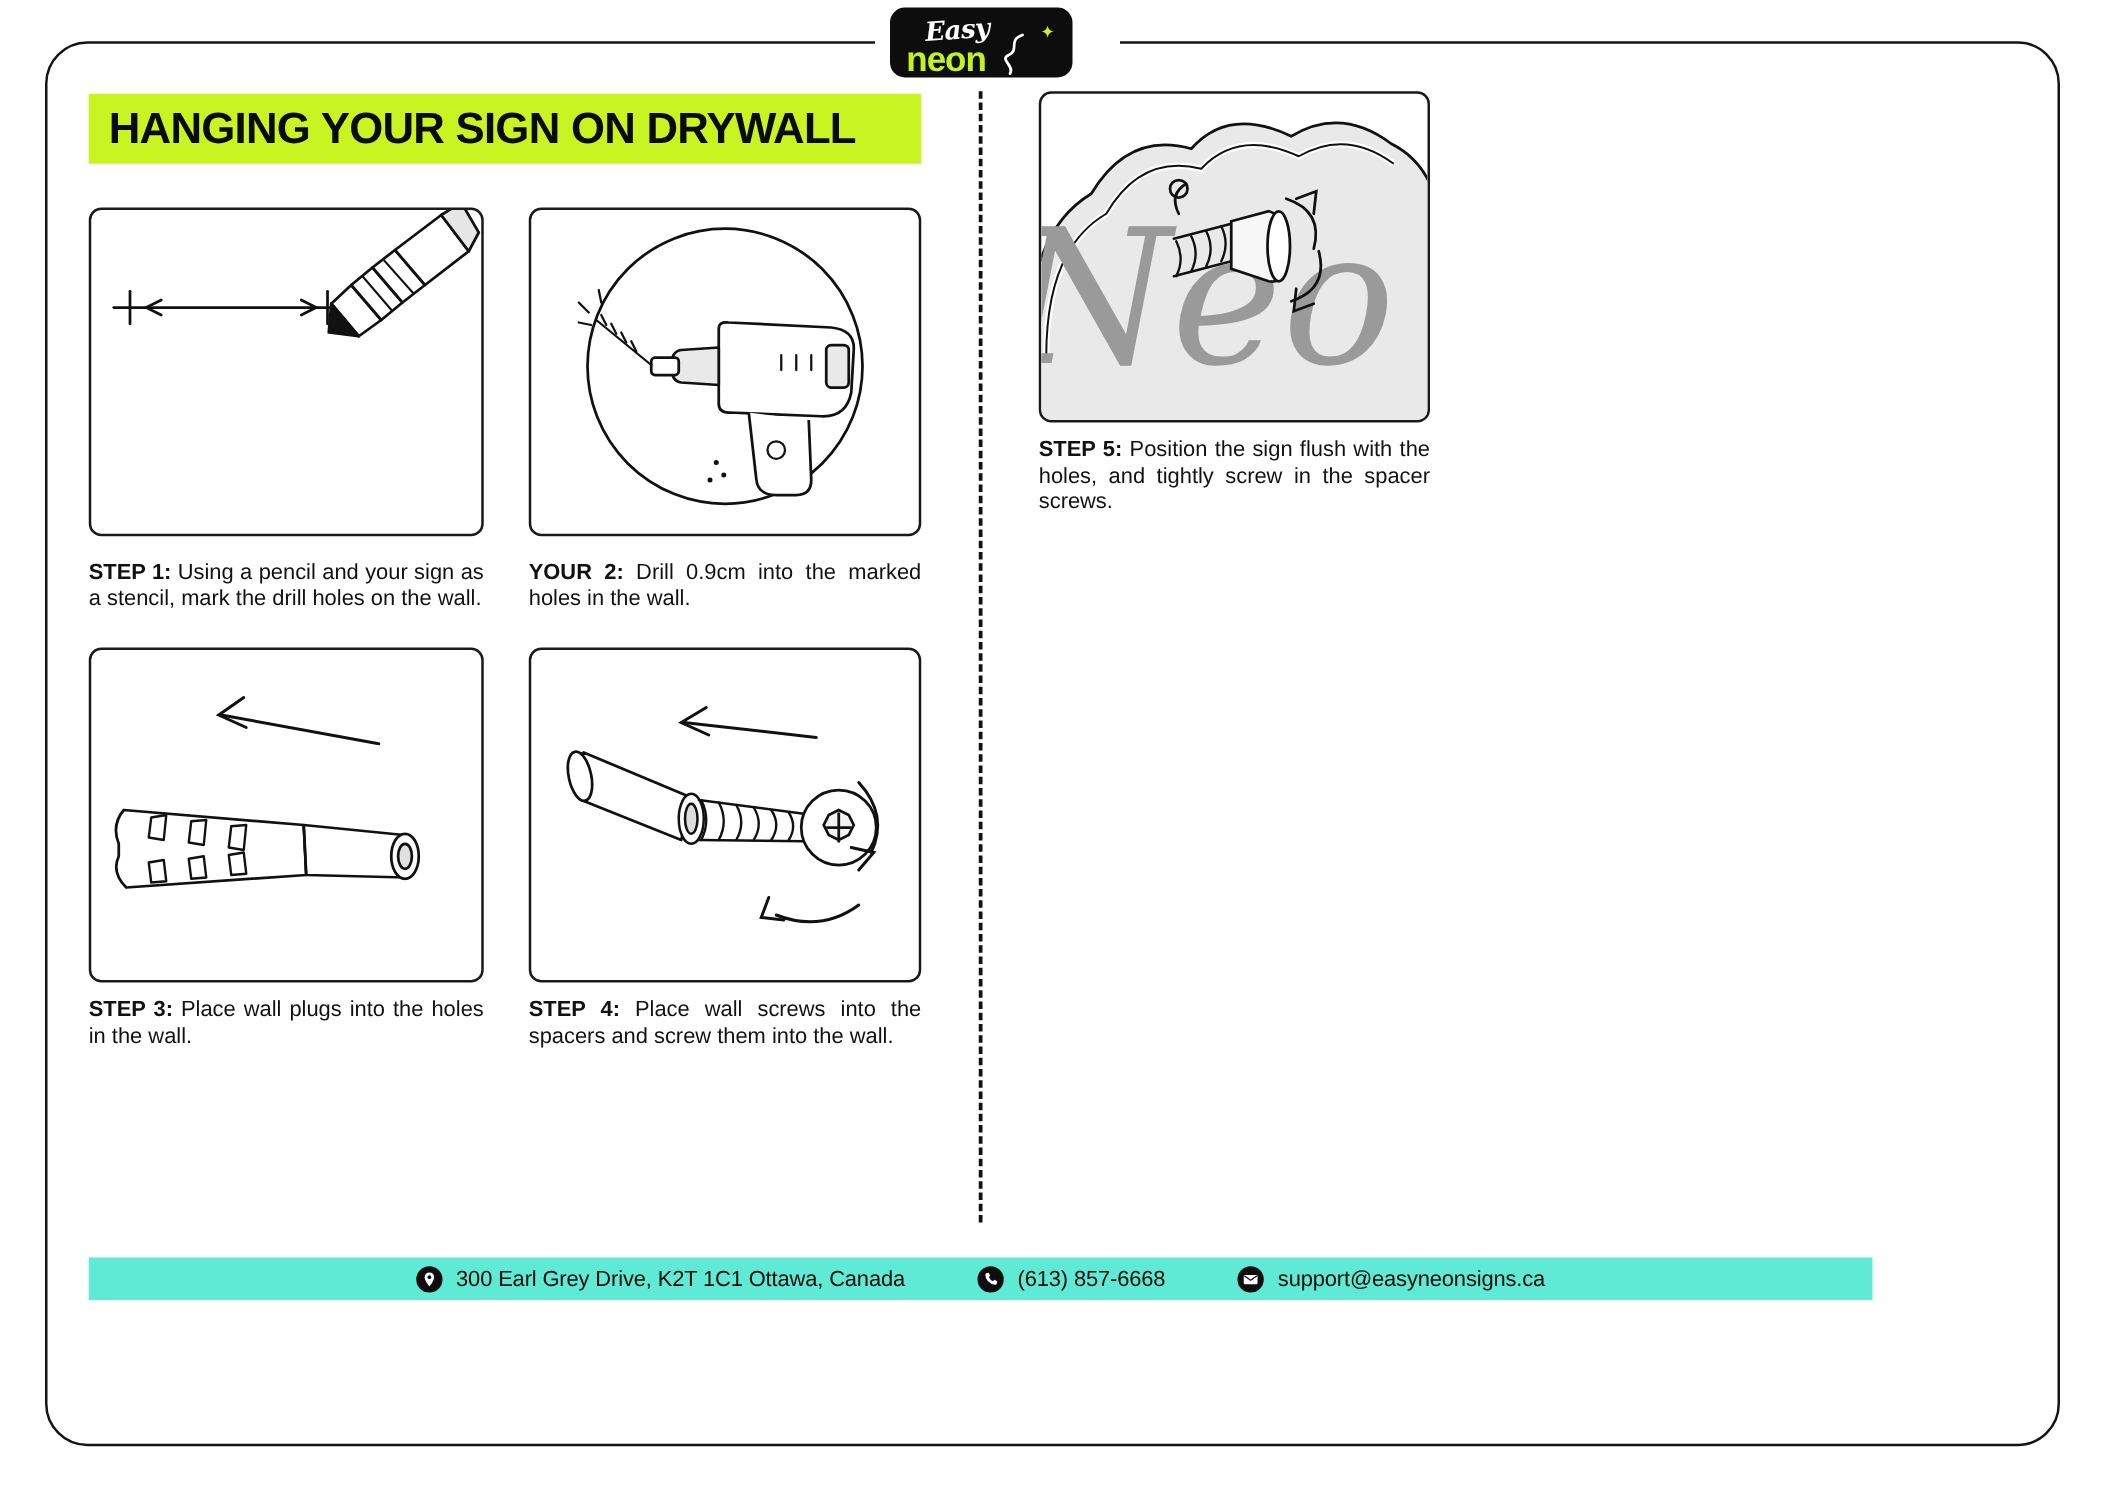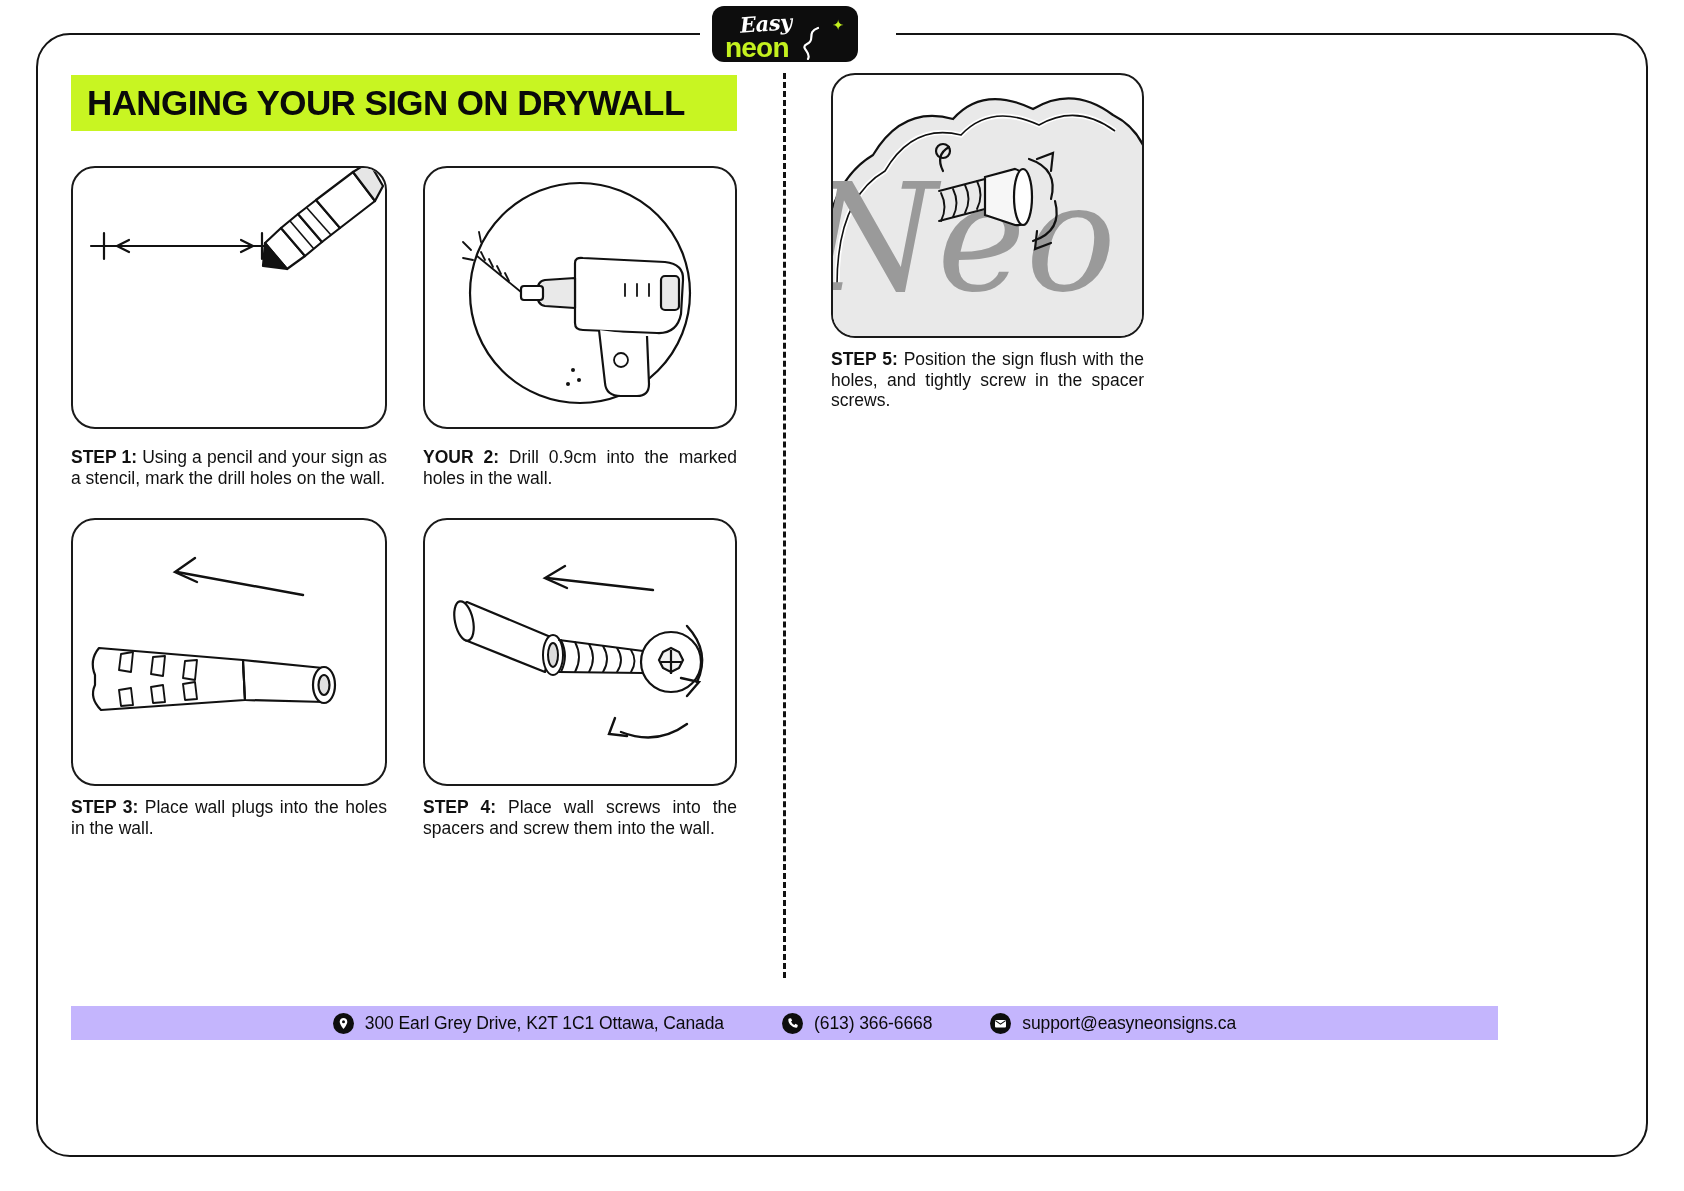"Neo" .card { border-radius: 24px -> 10px }
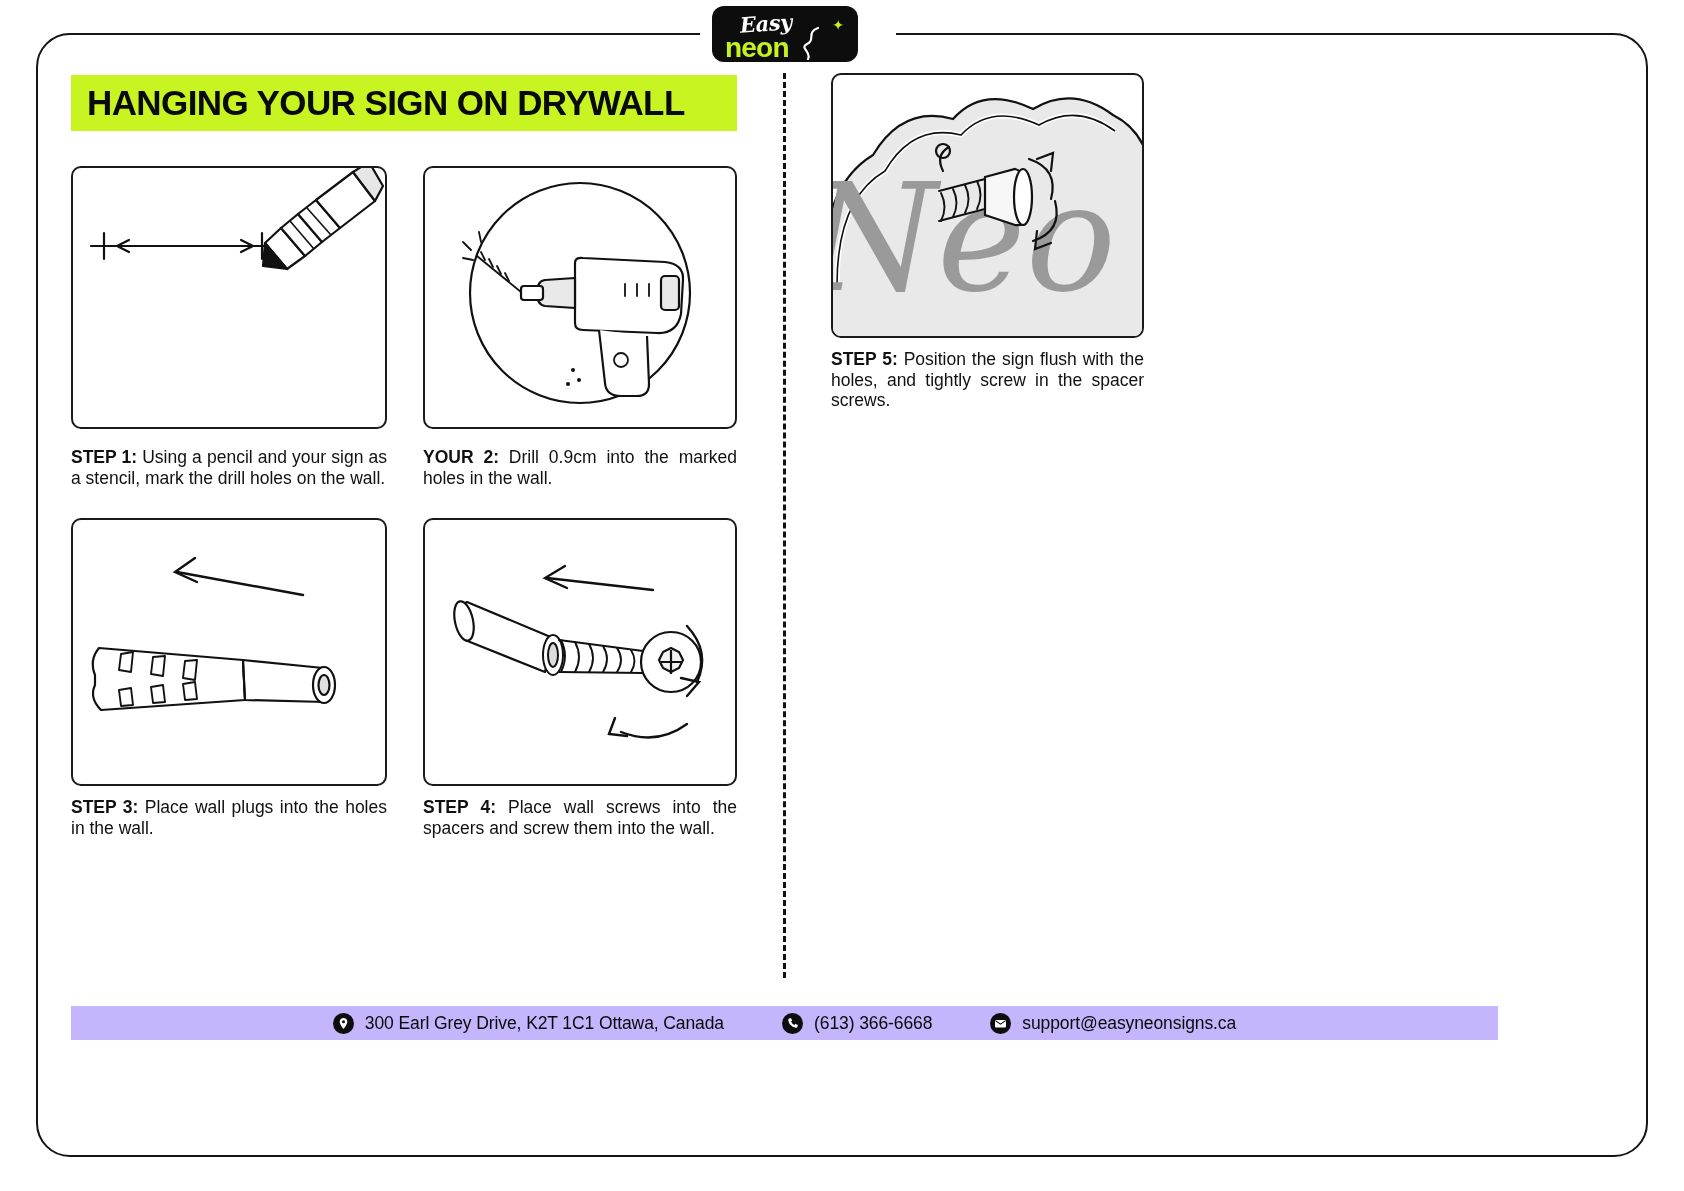"300 Earl Grey Drive, K2T" .footer { background: #c4b5fd -> #5eead4 }
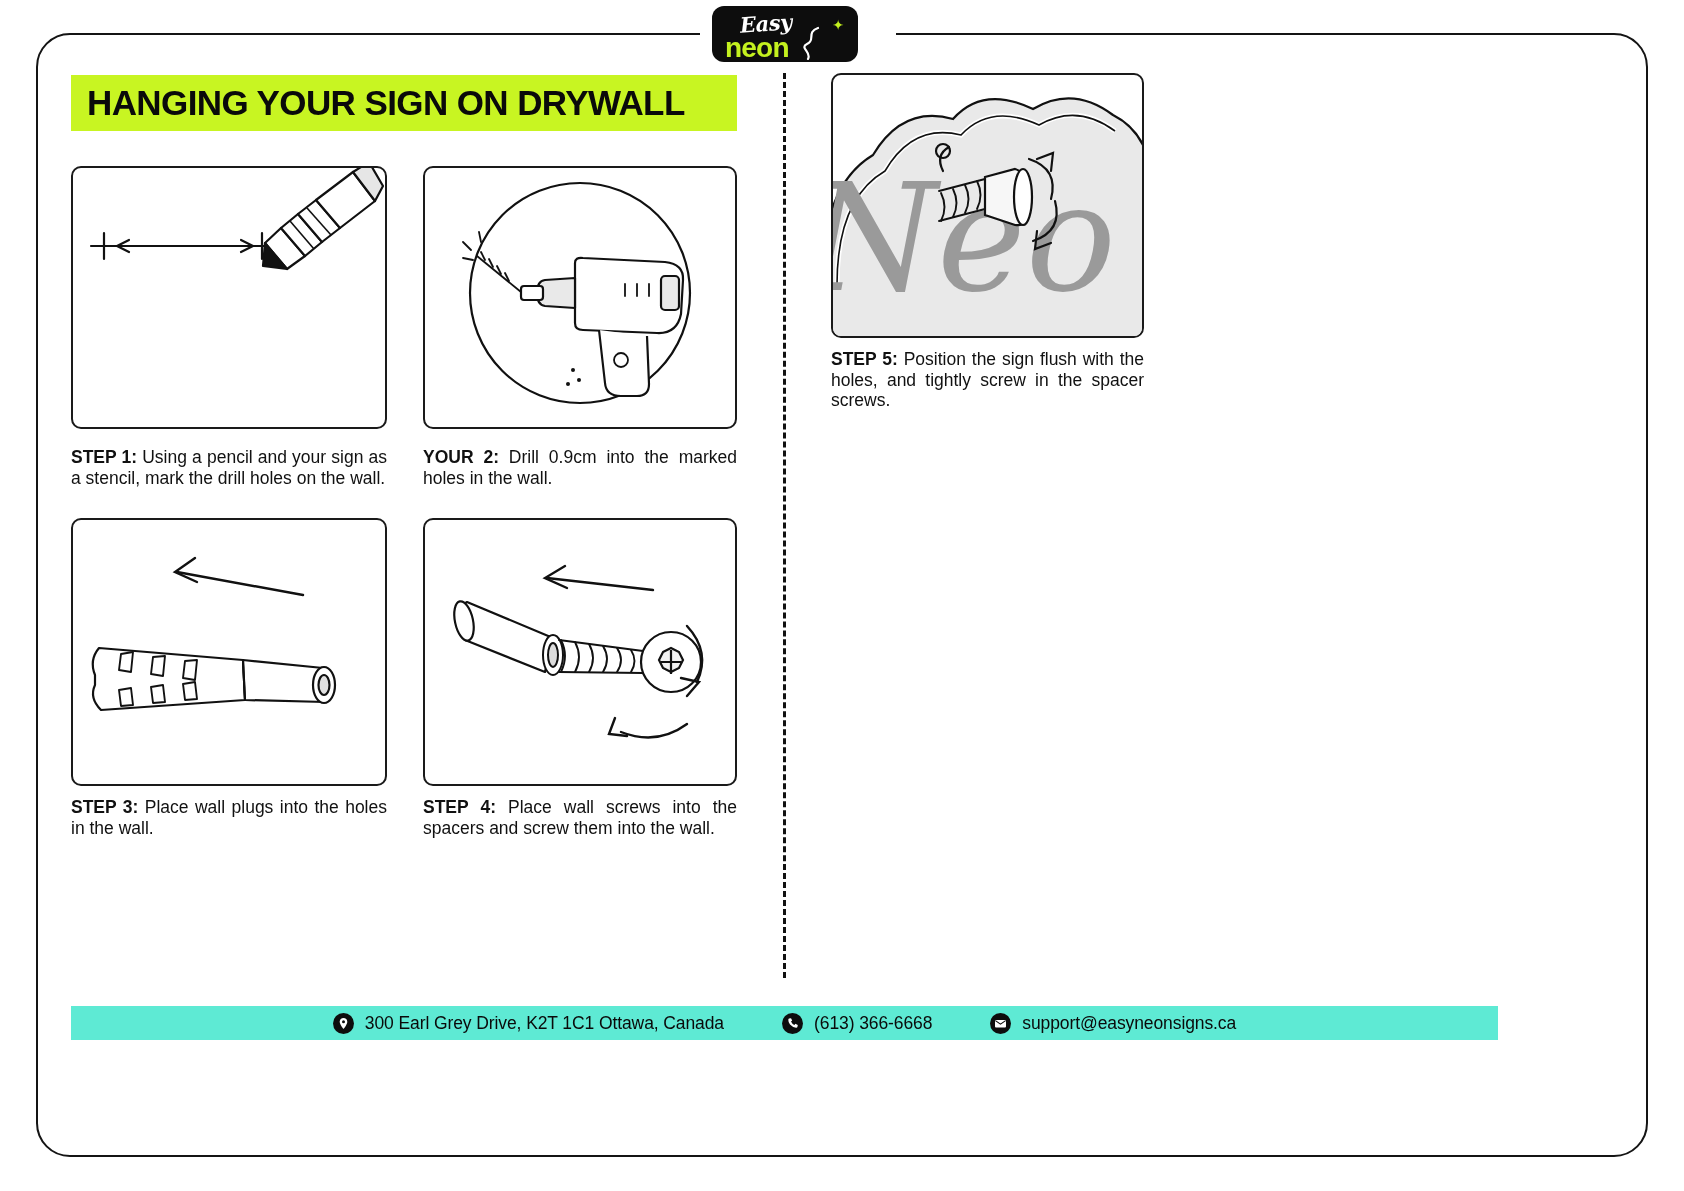"(613) 366-6668" span { text: 366-6668 -> 857-6668 }
